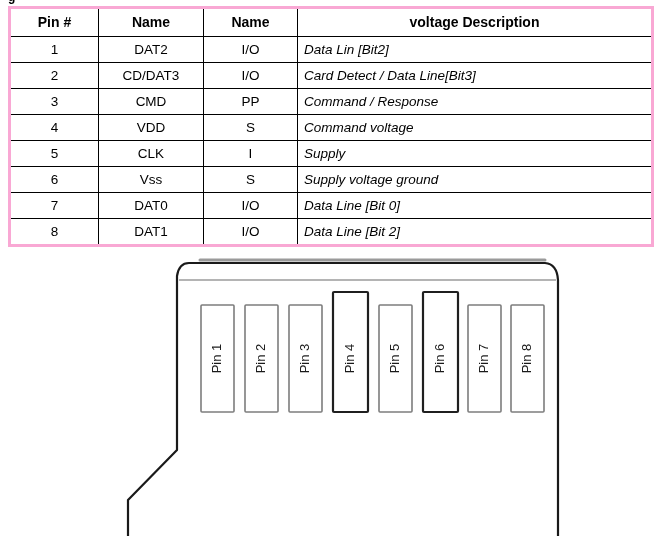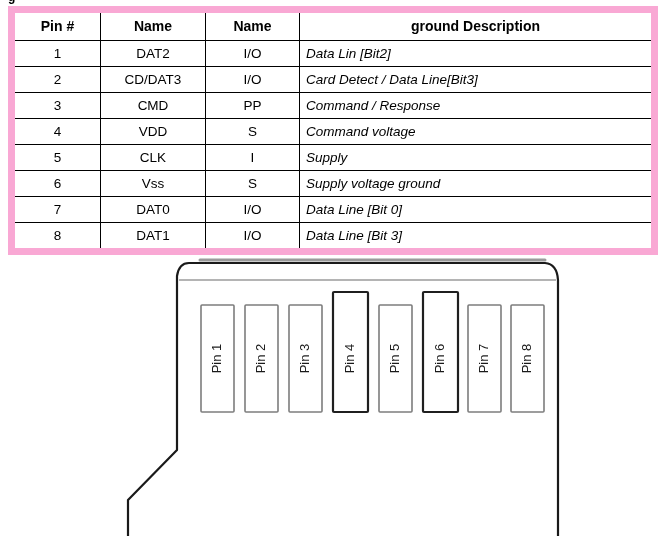"Pin #" table.pin-table { border: 7px solid #f9a8d4 -> 3px solid #f9a8d4 }
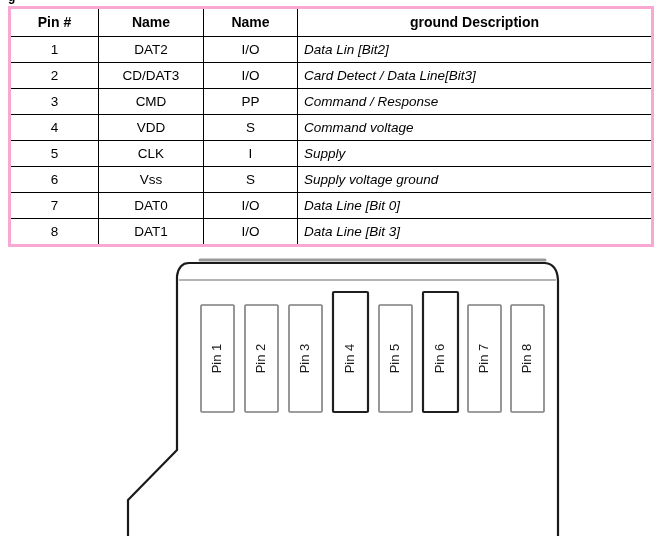"ground Description" th { text: ground -> voltage }
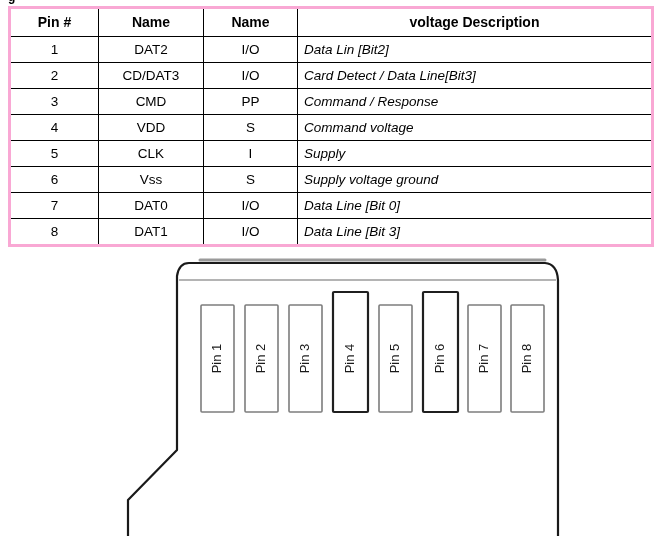"Data Line [Bit 3]" td.cell-left { text: 3 -> 2 }
